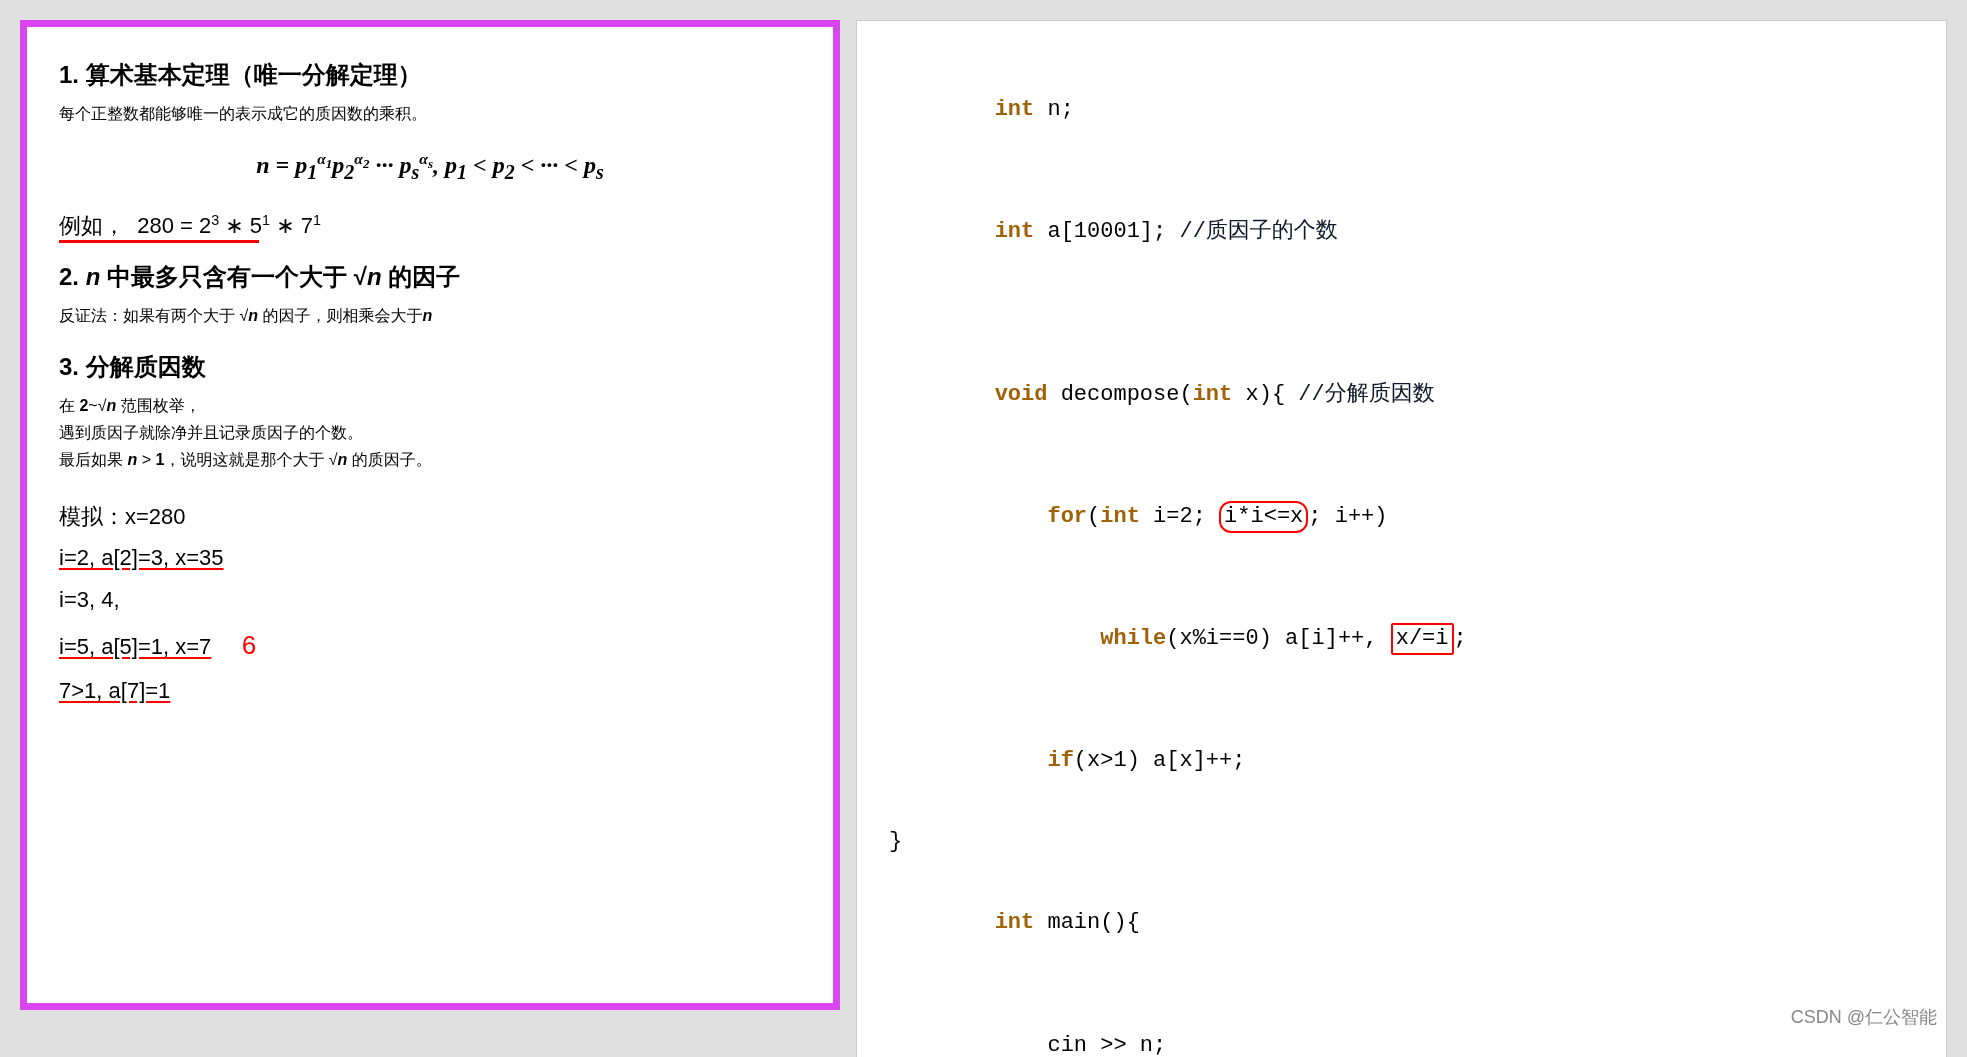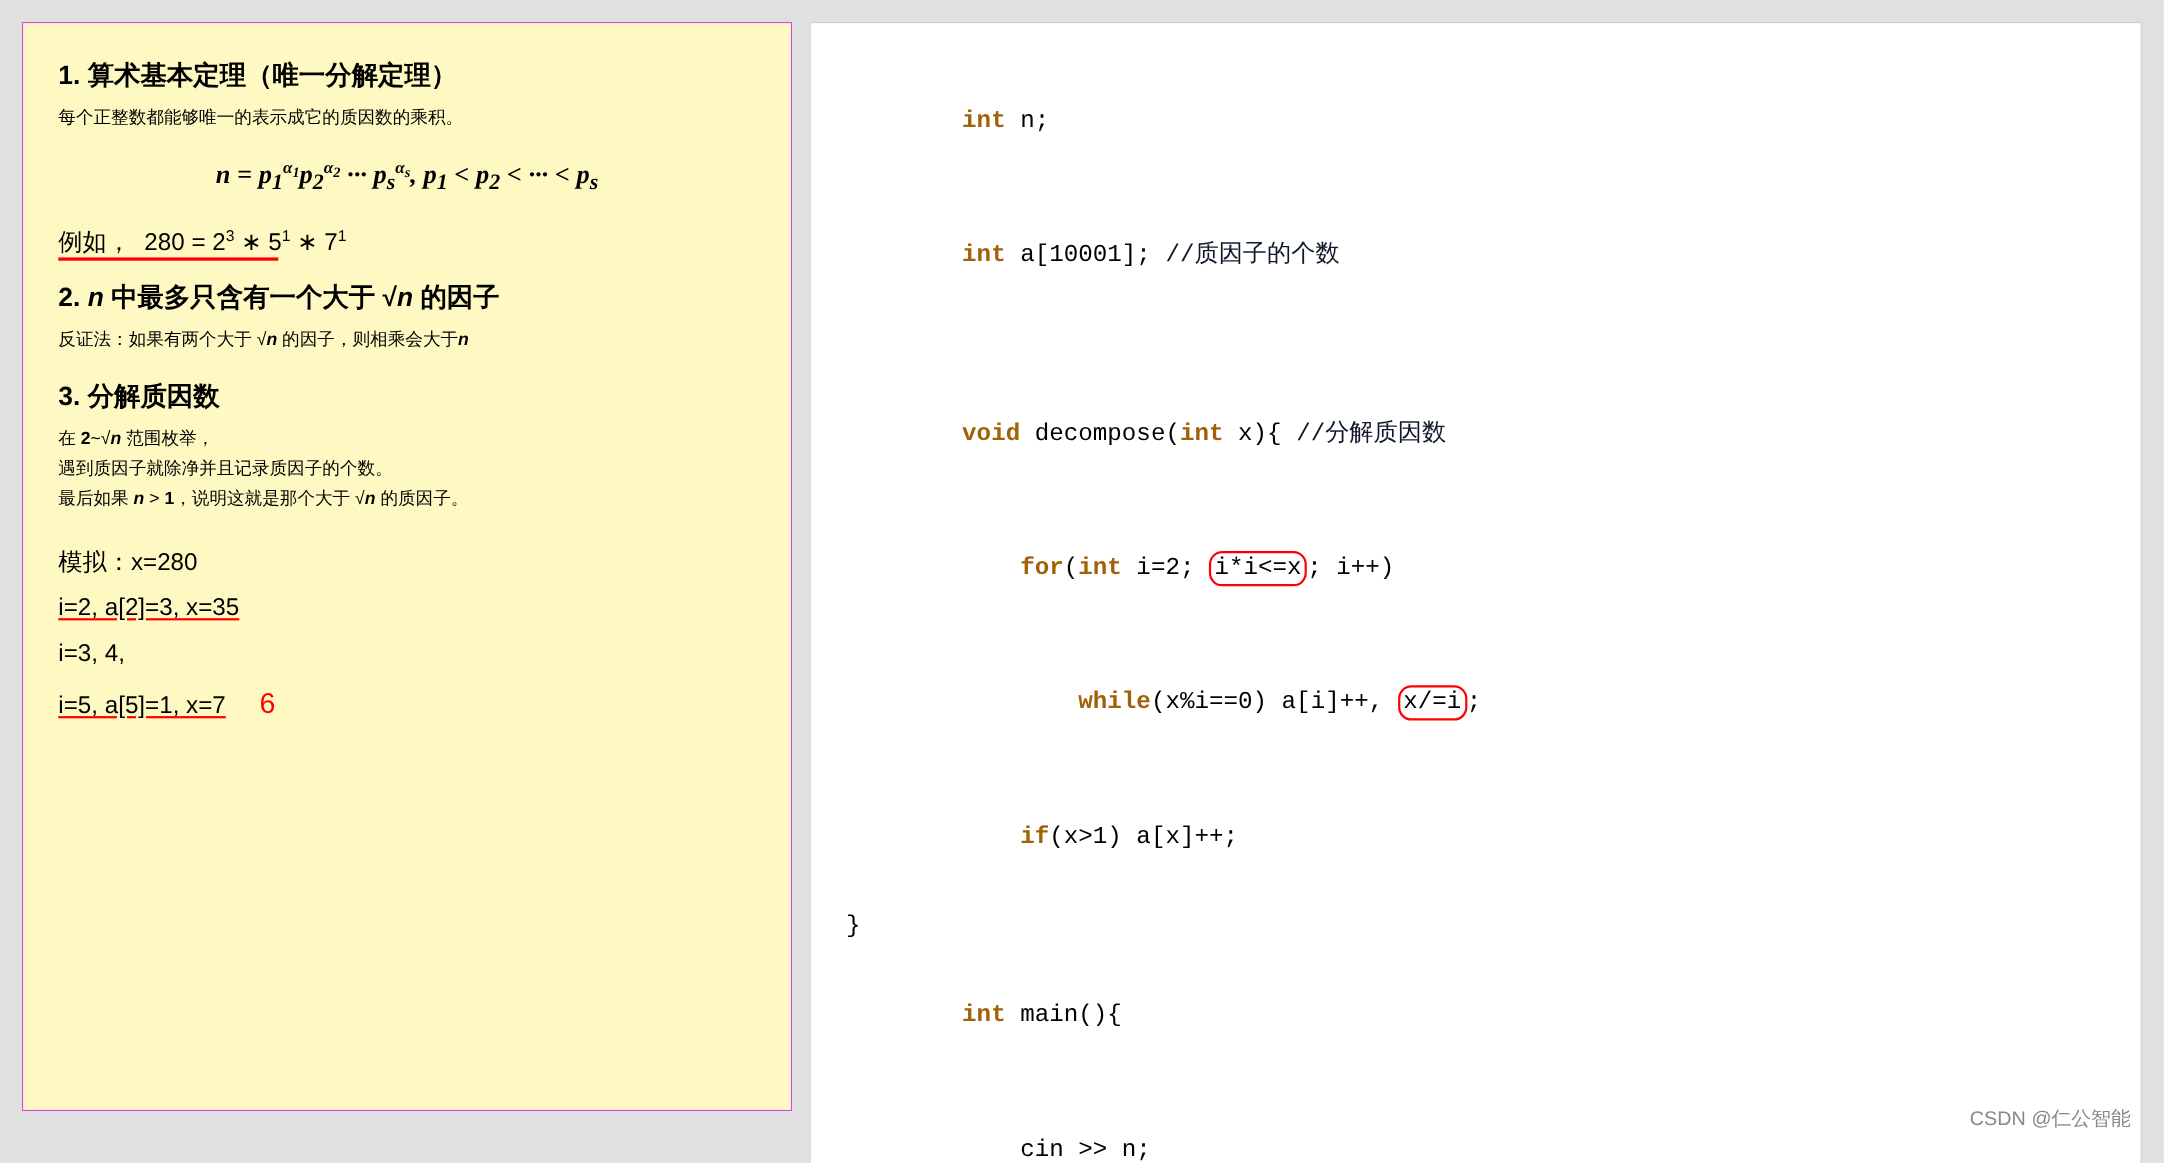"1. 算术基本定理（唯一分解定理）" .left-panel { background: #fef9c3 -> #ffffff; border: 1px solid #d946ef -> 7px solid #d946ef; width: 700px -> 820px }
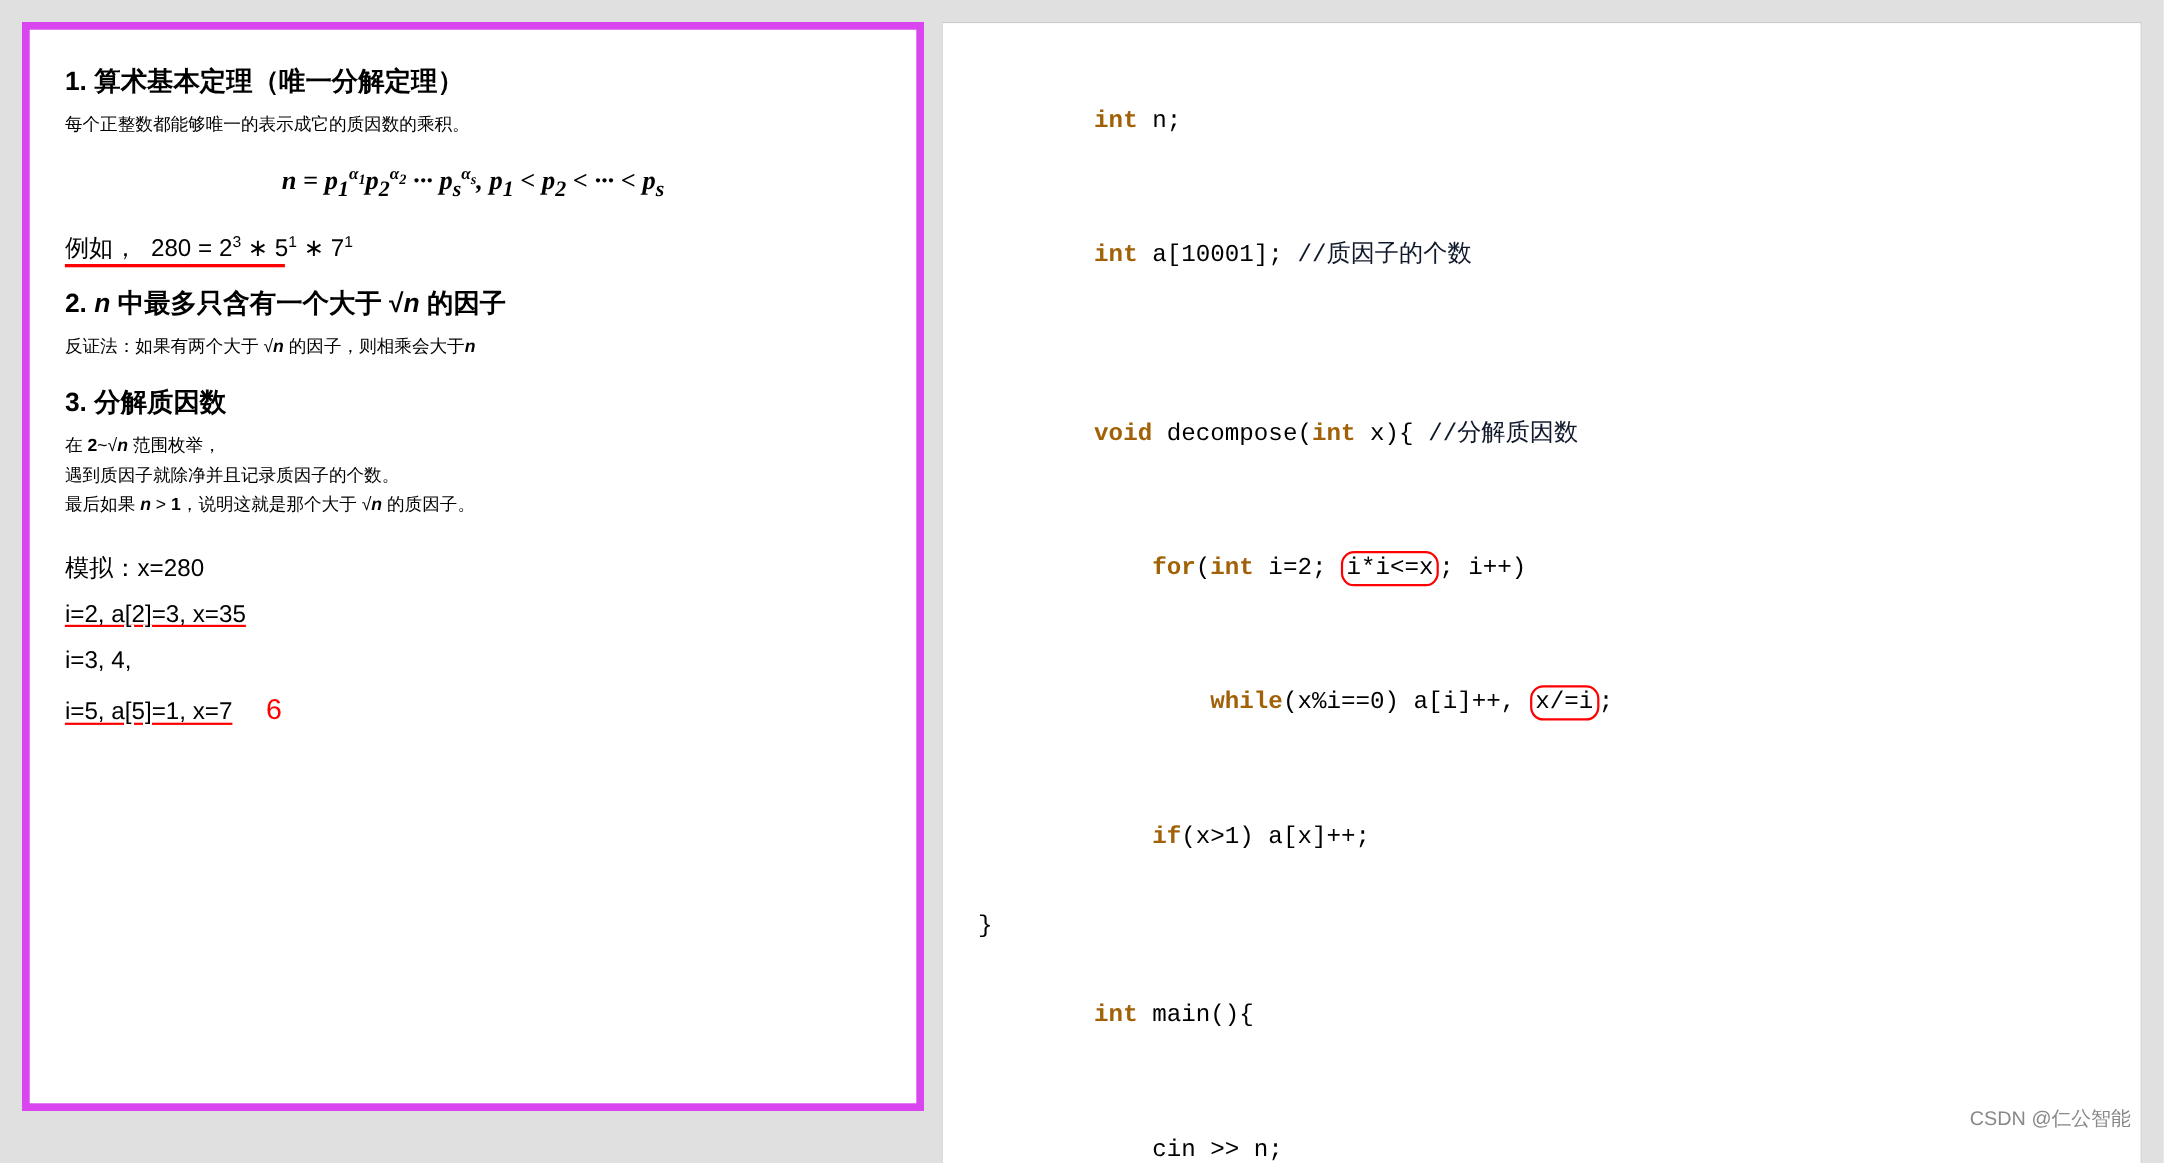"x/=i" span { border-radius: 12px -> 2px }
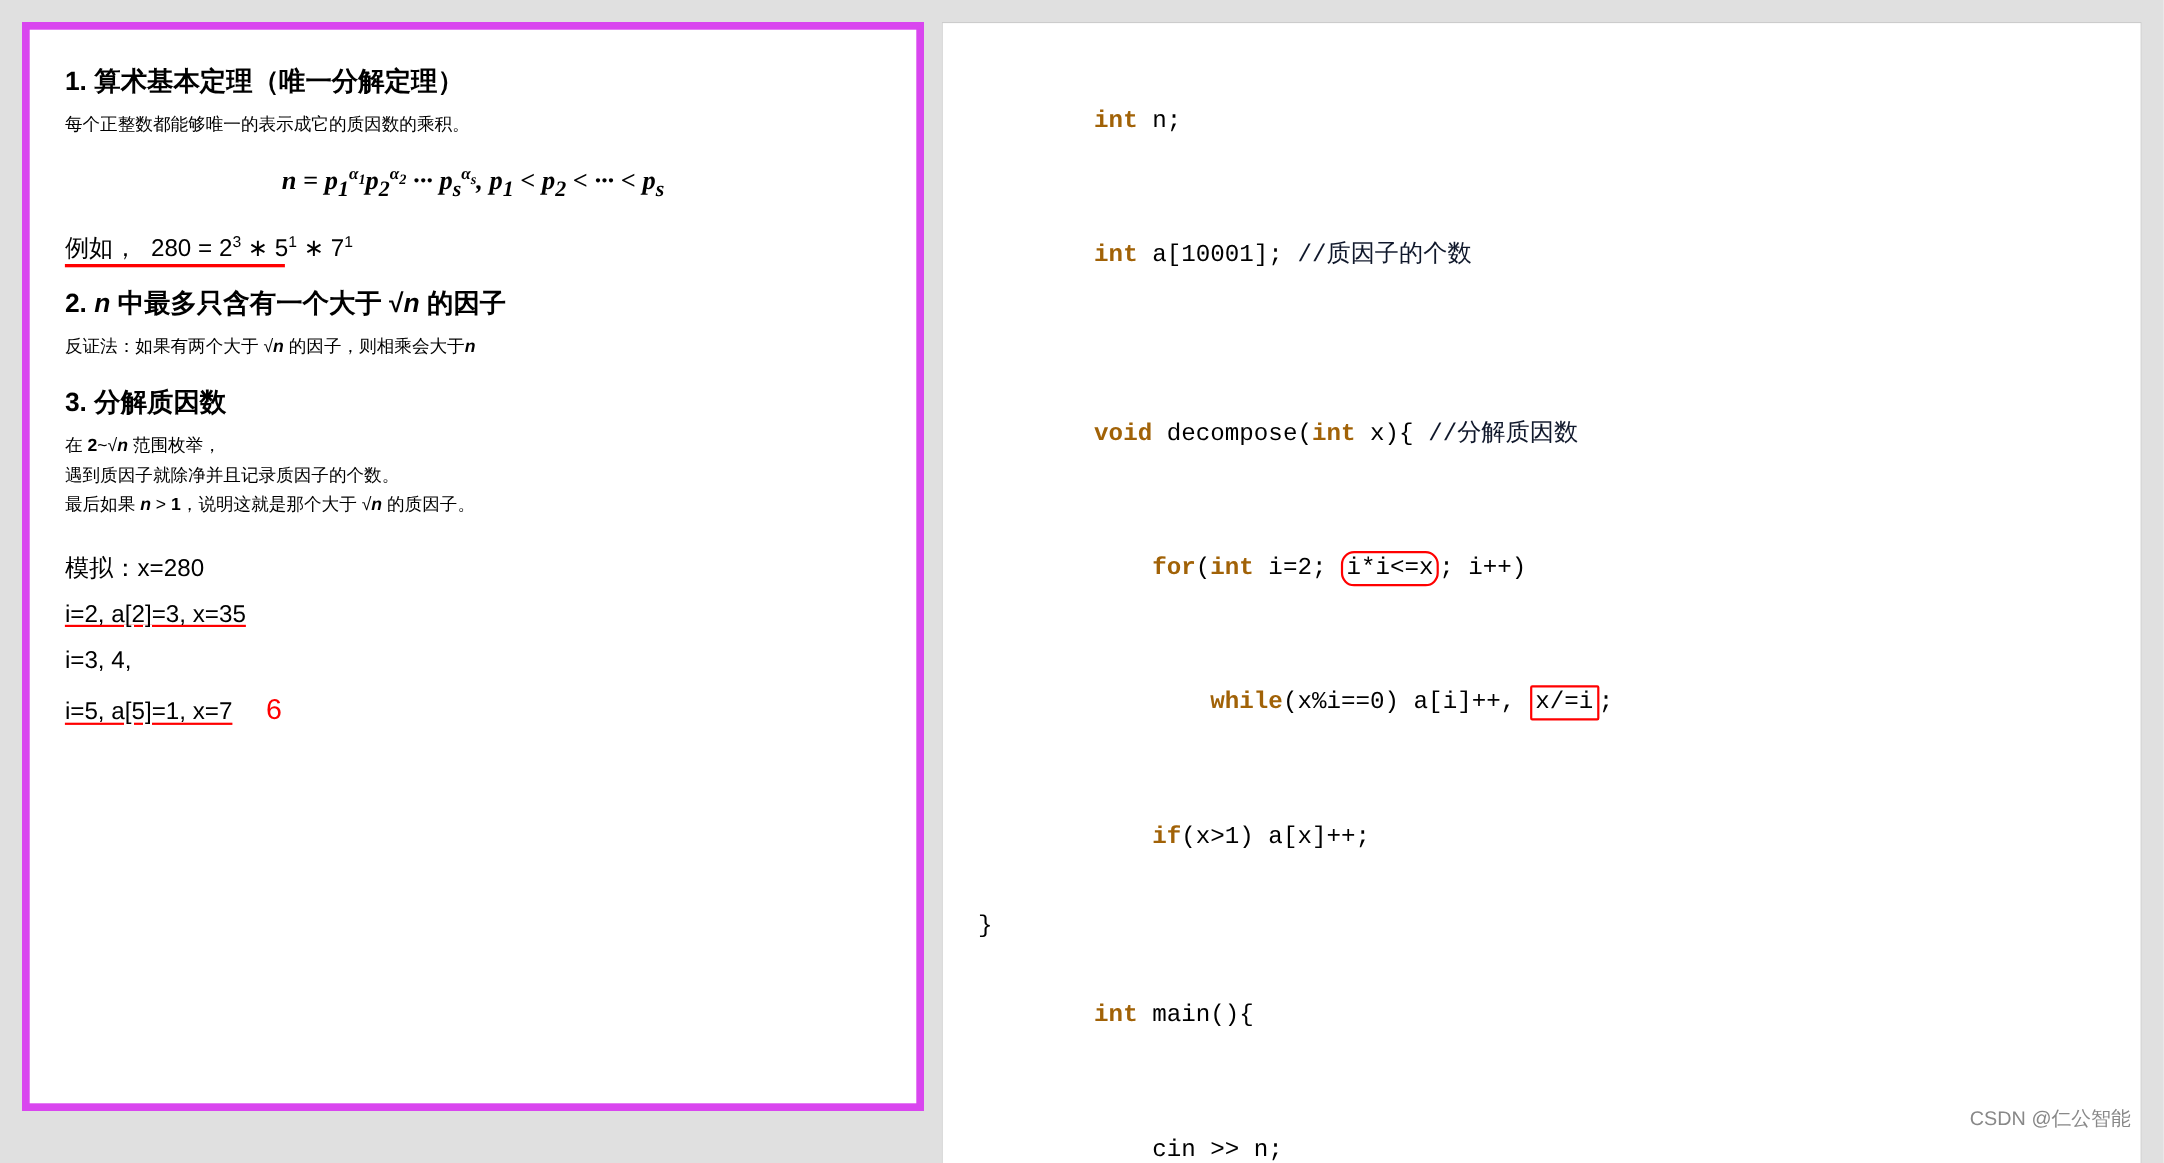"7>1, a[7]=1" div { html: none -> <div> <span>7&gt;1, a[7]=1</span> </div> }
